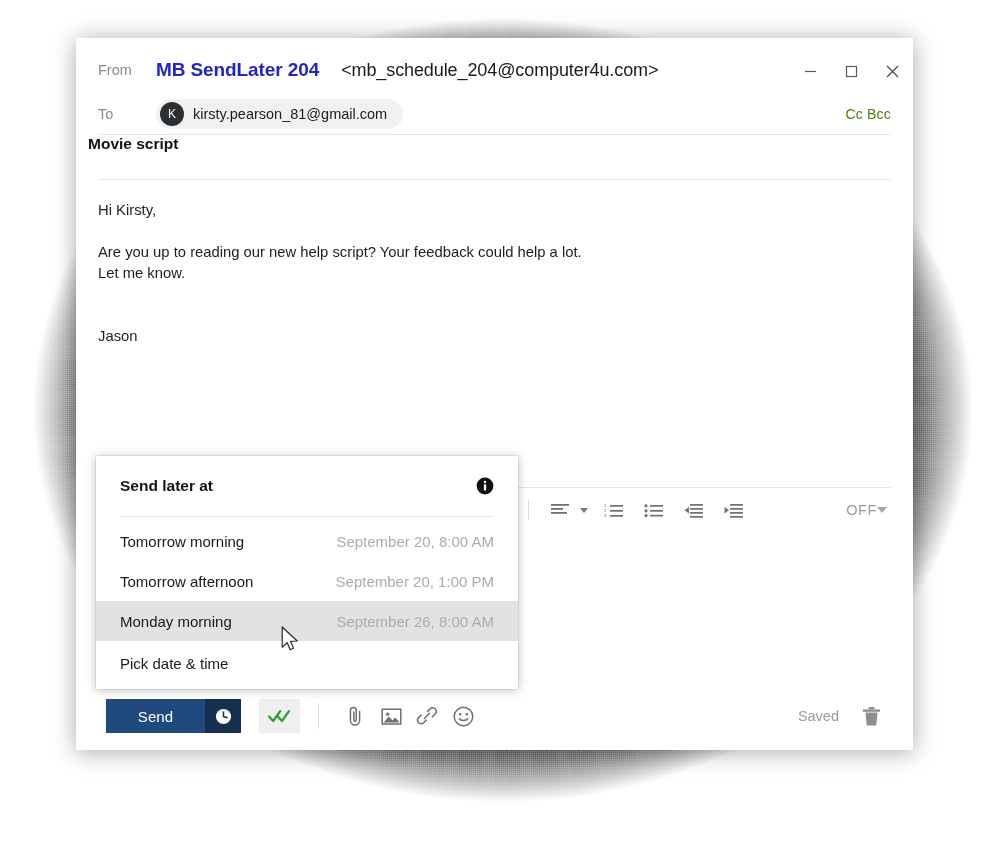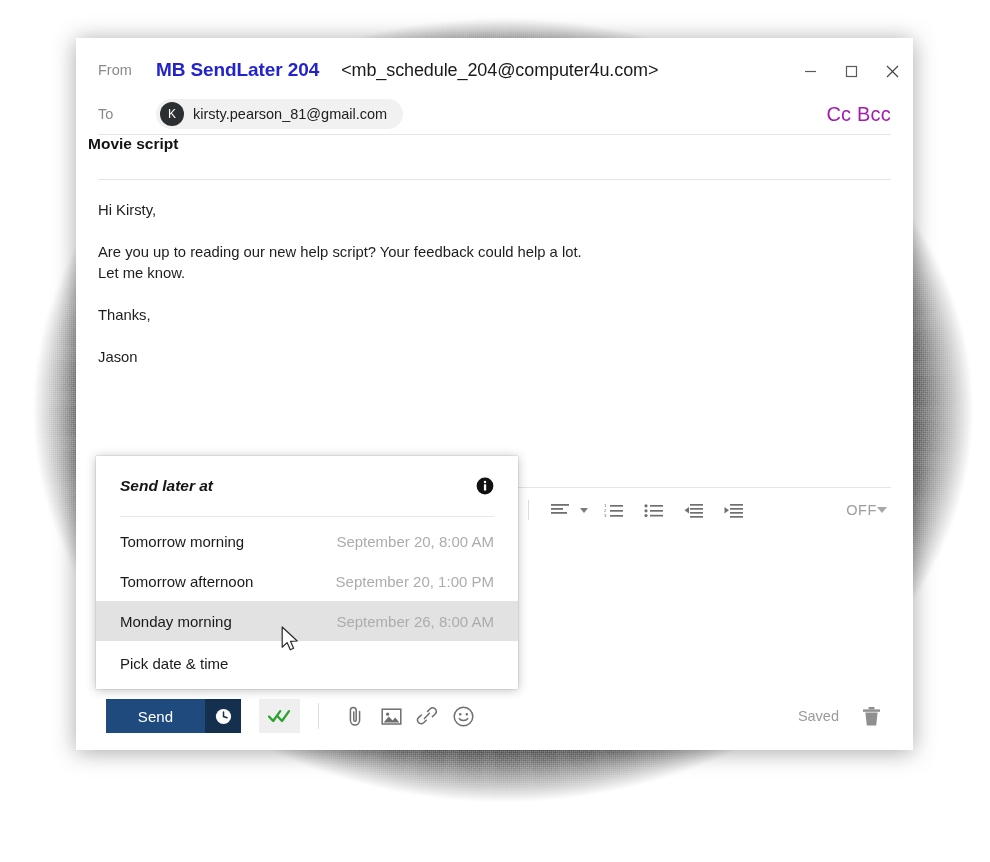"Cc Bcc" #ccbcc { color: #a21caf -> #4d7c0f; font-size: 20px -> 14px }
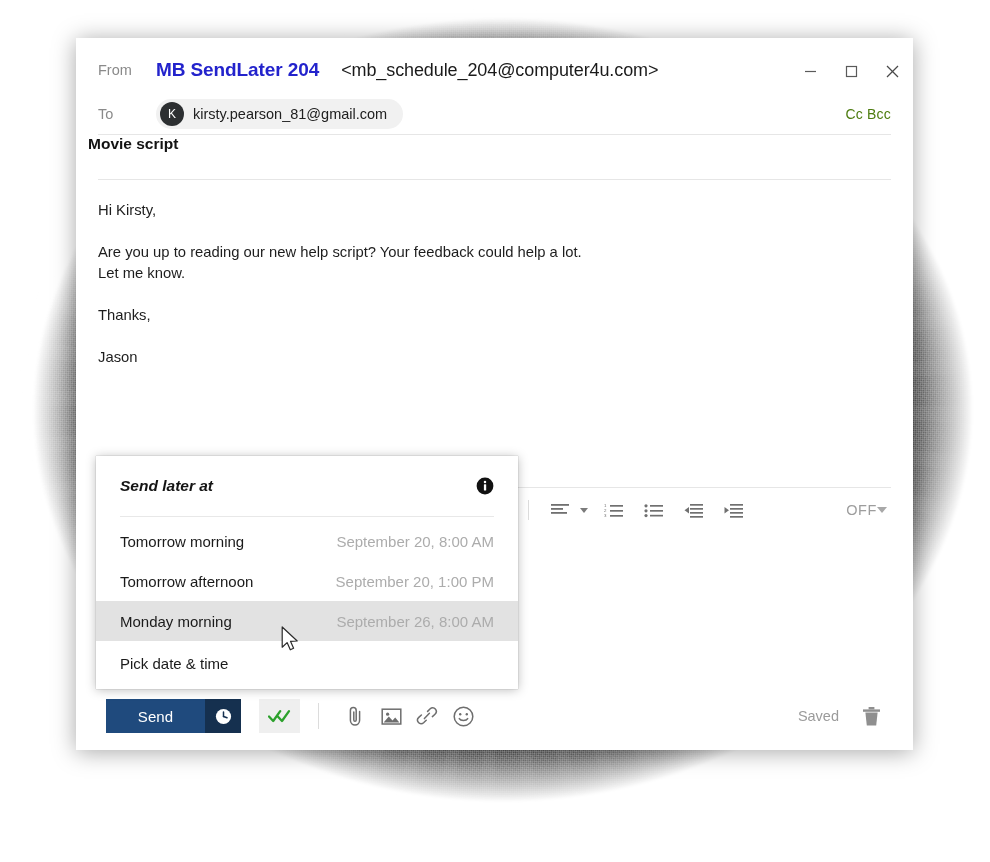"Thanks," div.body-line { html: <div>Thanks,</div> -> none }
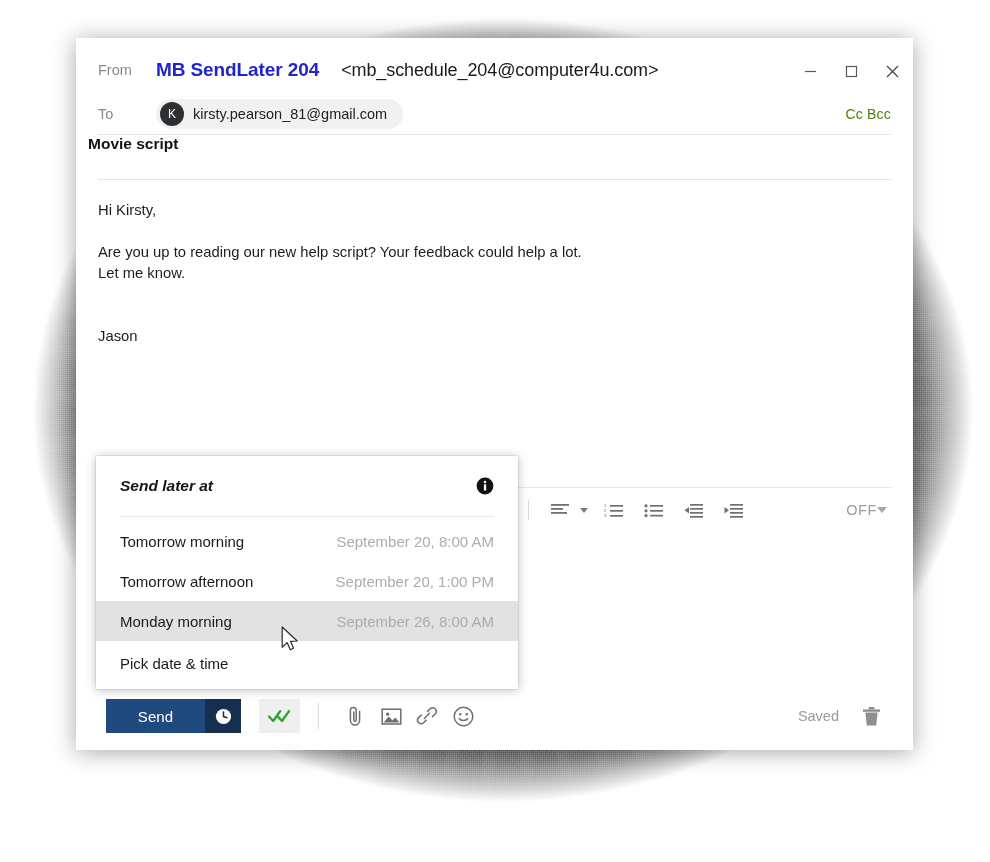"Send later at" #menu-header { font-style: italic -> none }
